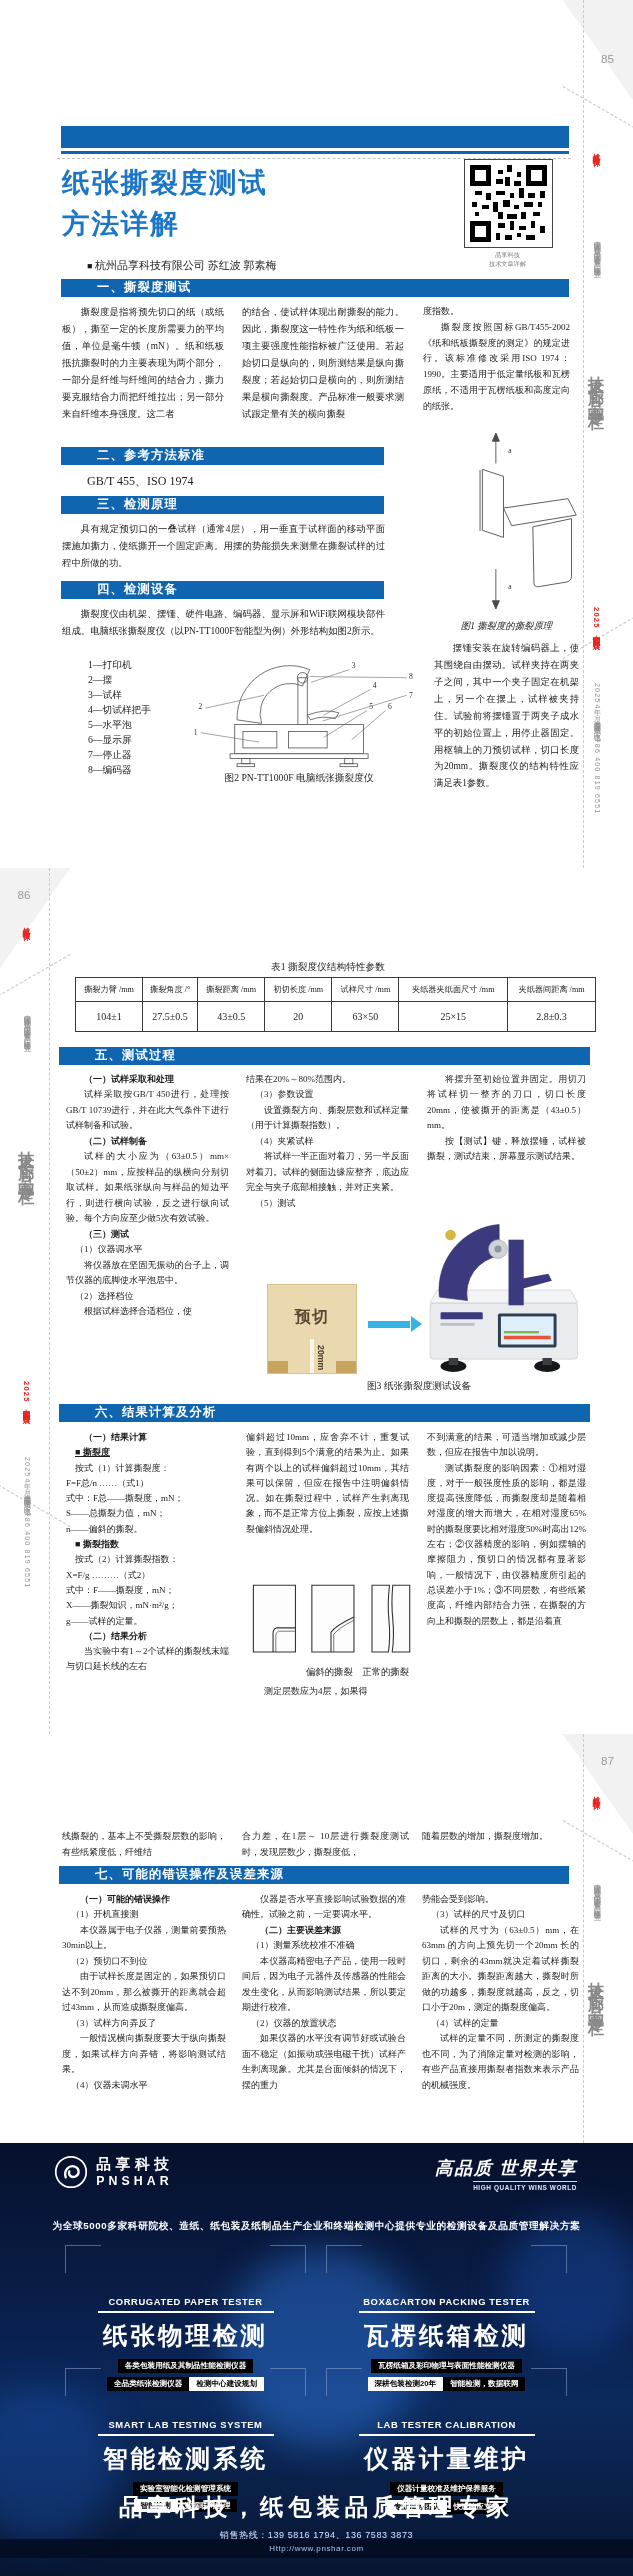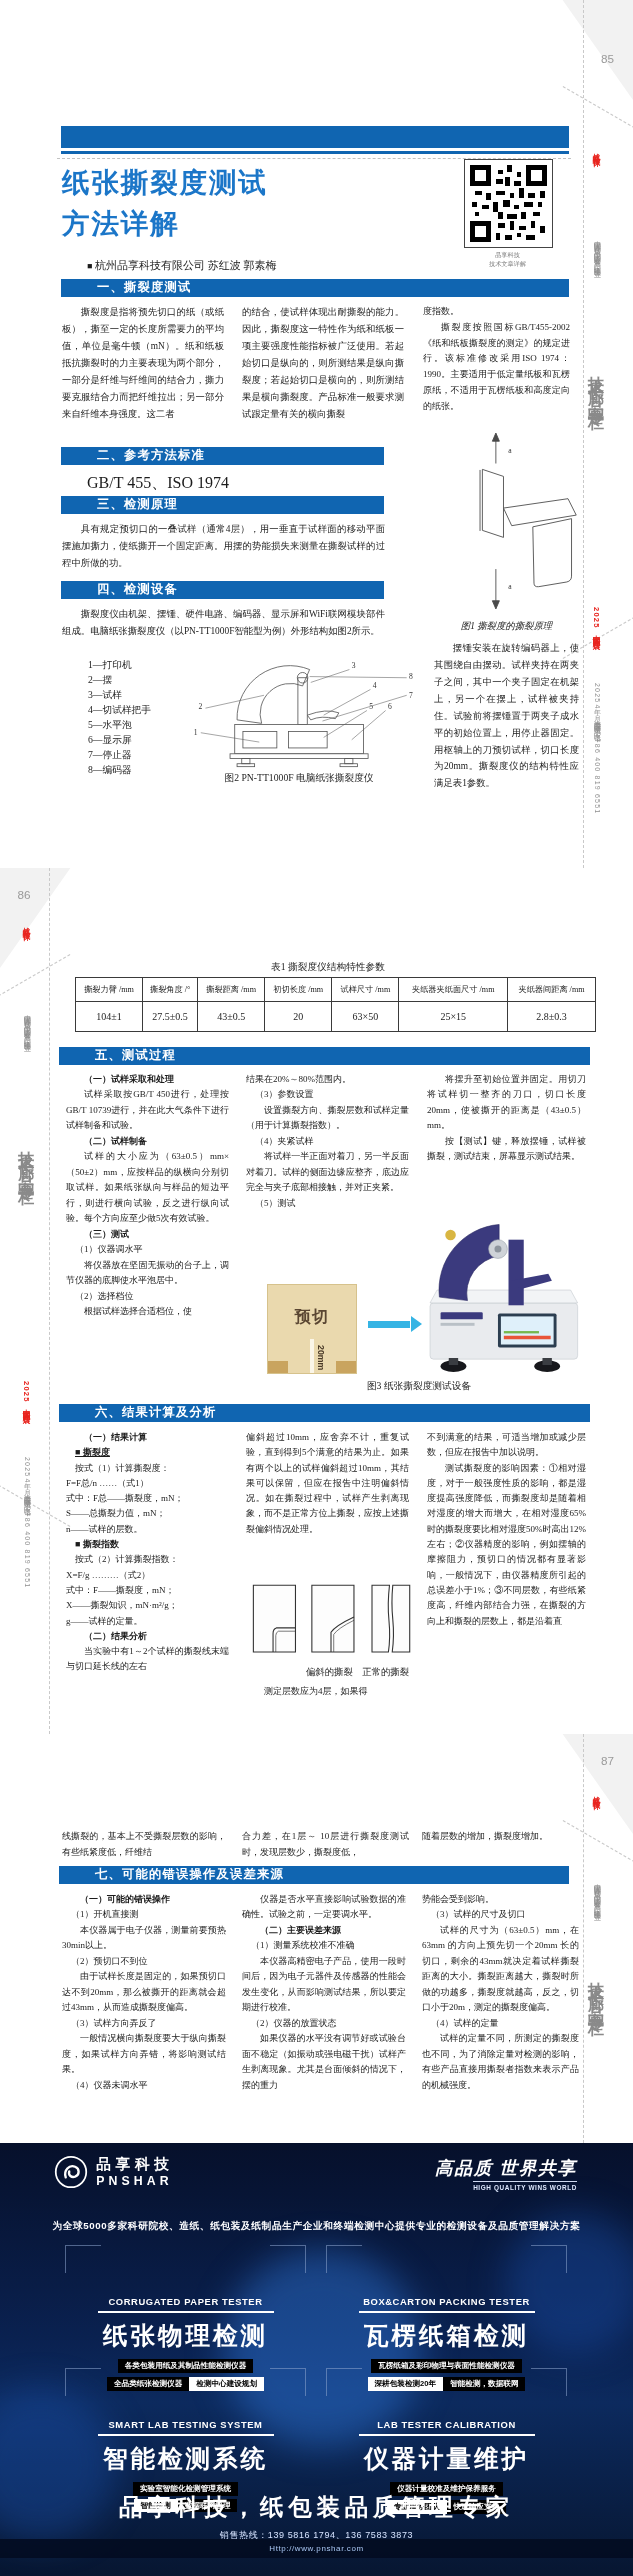"GB/T 455、ISO 1974" div.abs { font-size: 16px -> 12px }
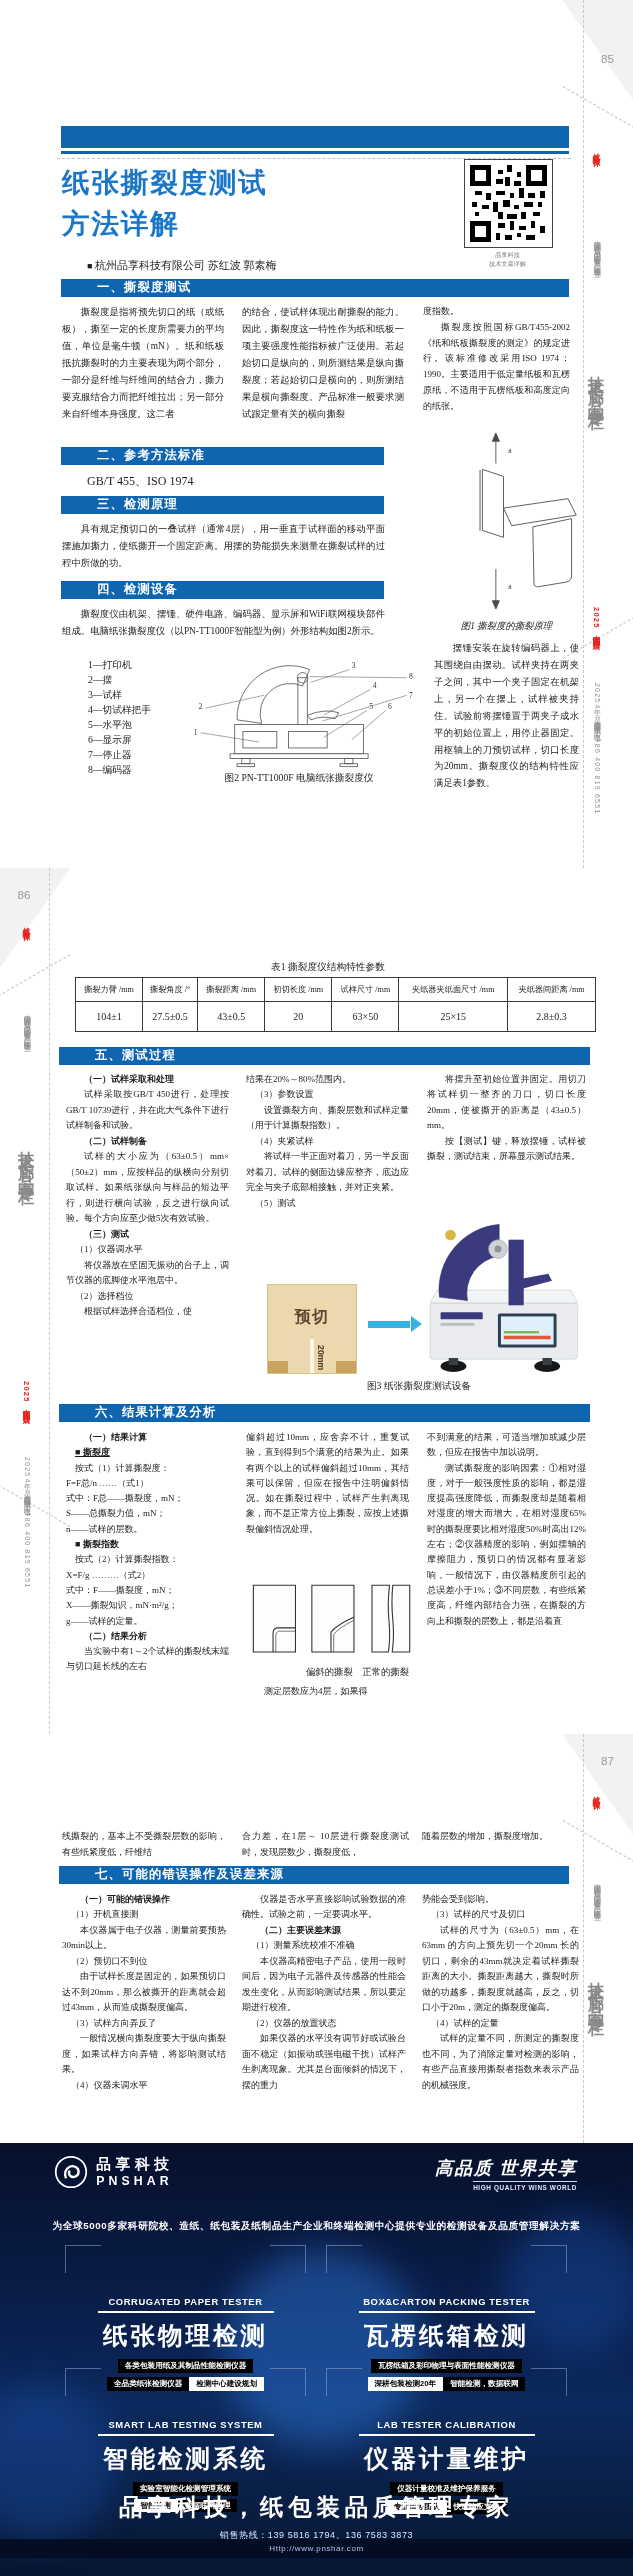"n——试样的层数。" p { text: 试样的层数 -> 偏斜的撕裂 }
